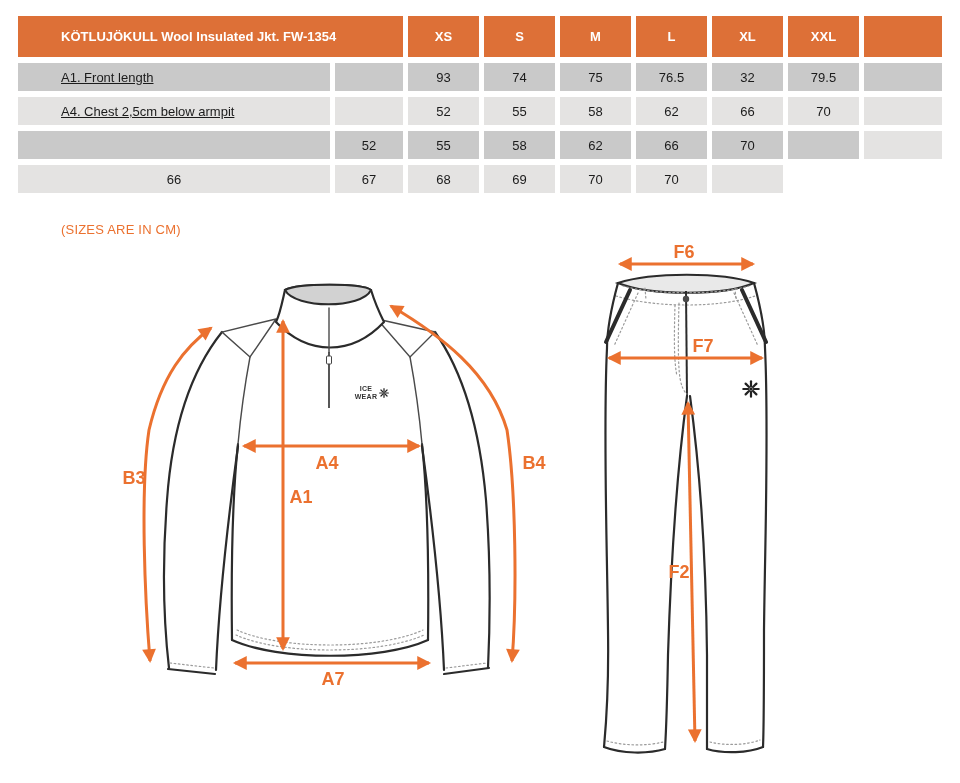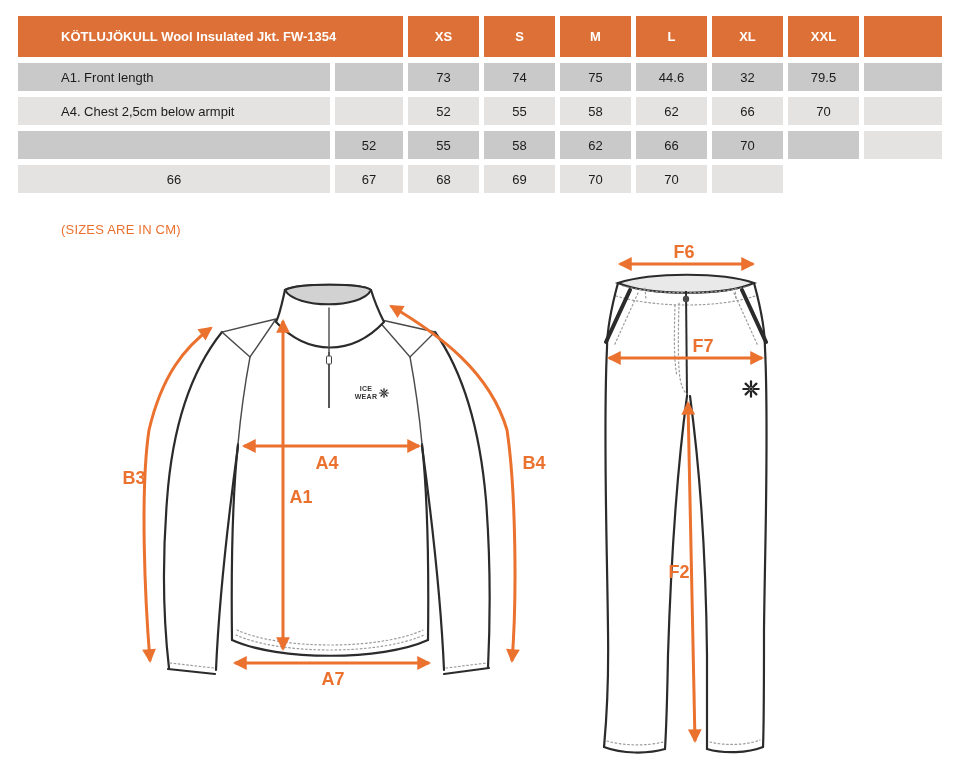"A1. Front length" .cell.label-cell { text-decoration: none -> underline }
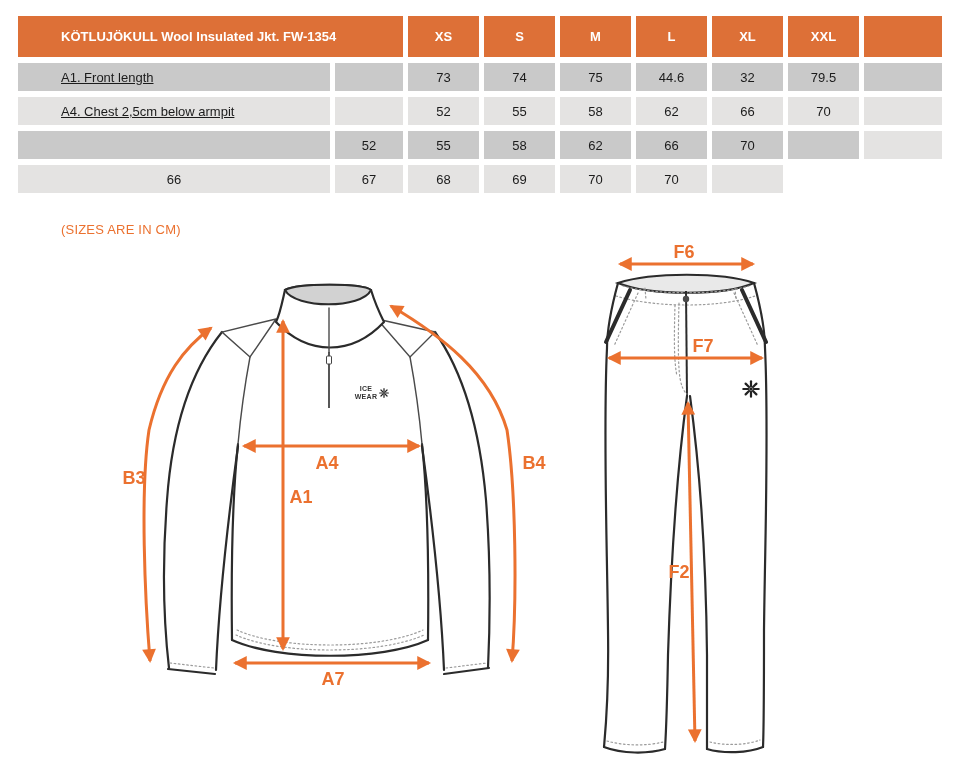"73" div.cell { text: 73 -> 93 }
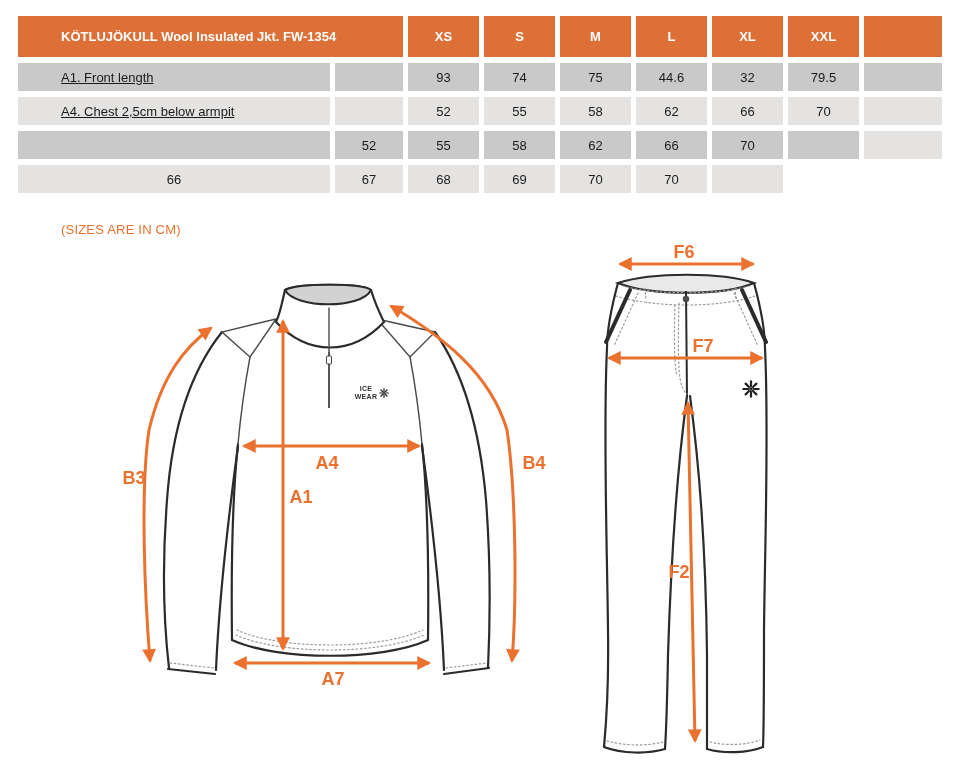"44.6" div.cell { text: 44.6 -> 76.5 }
